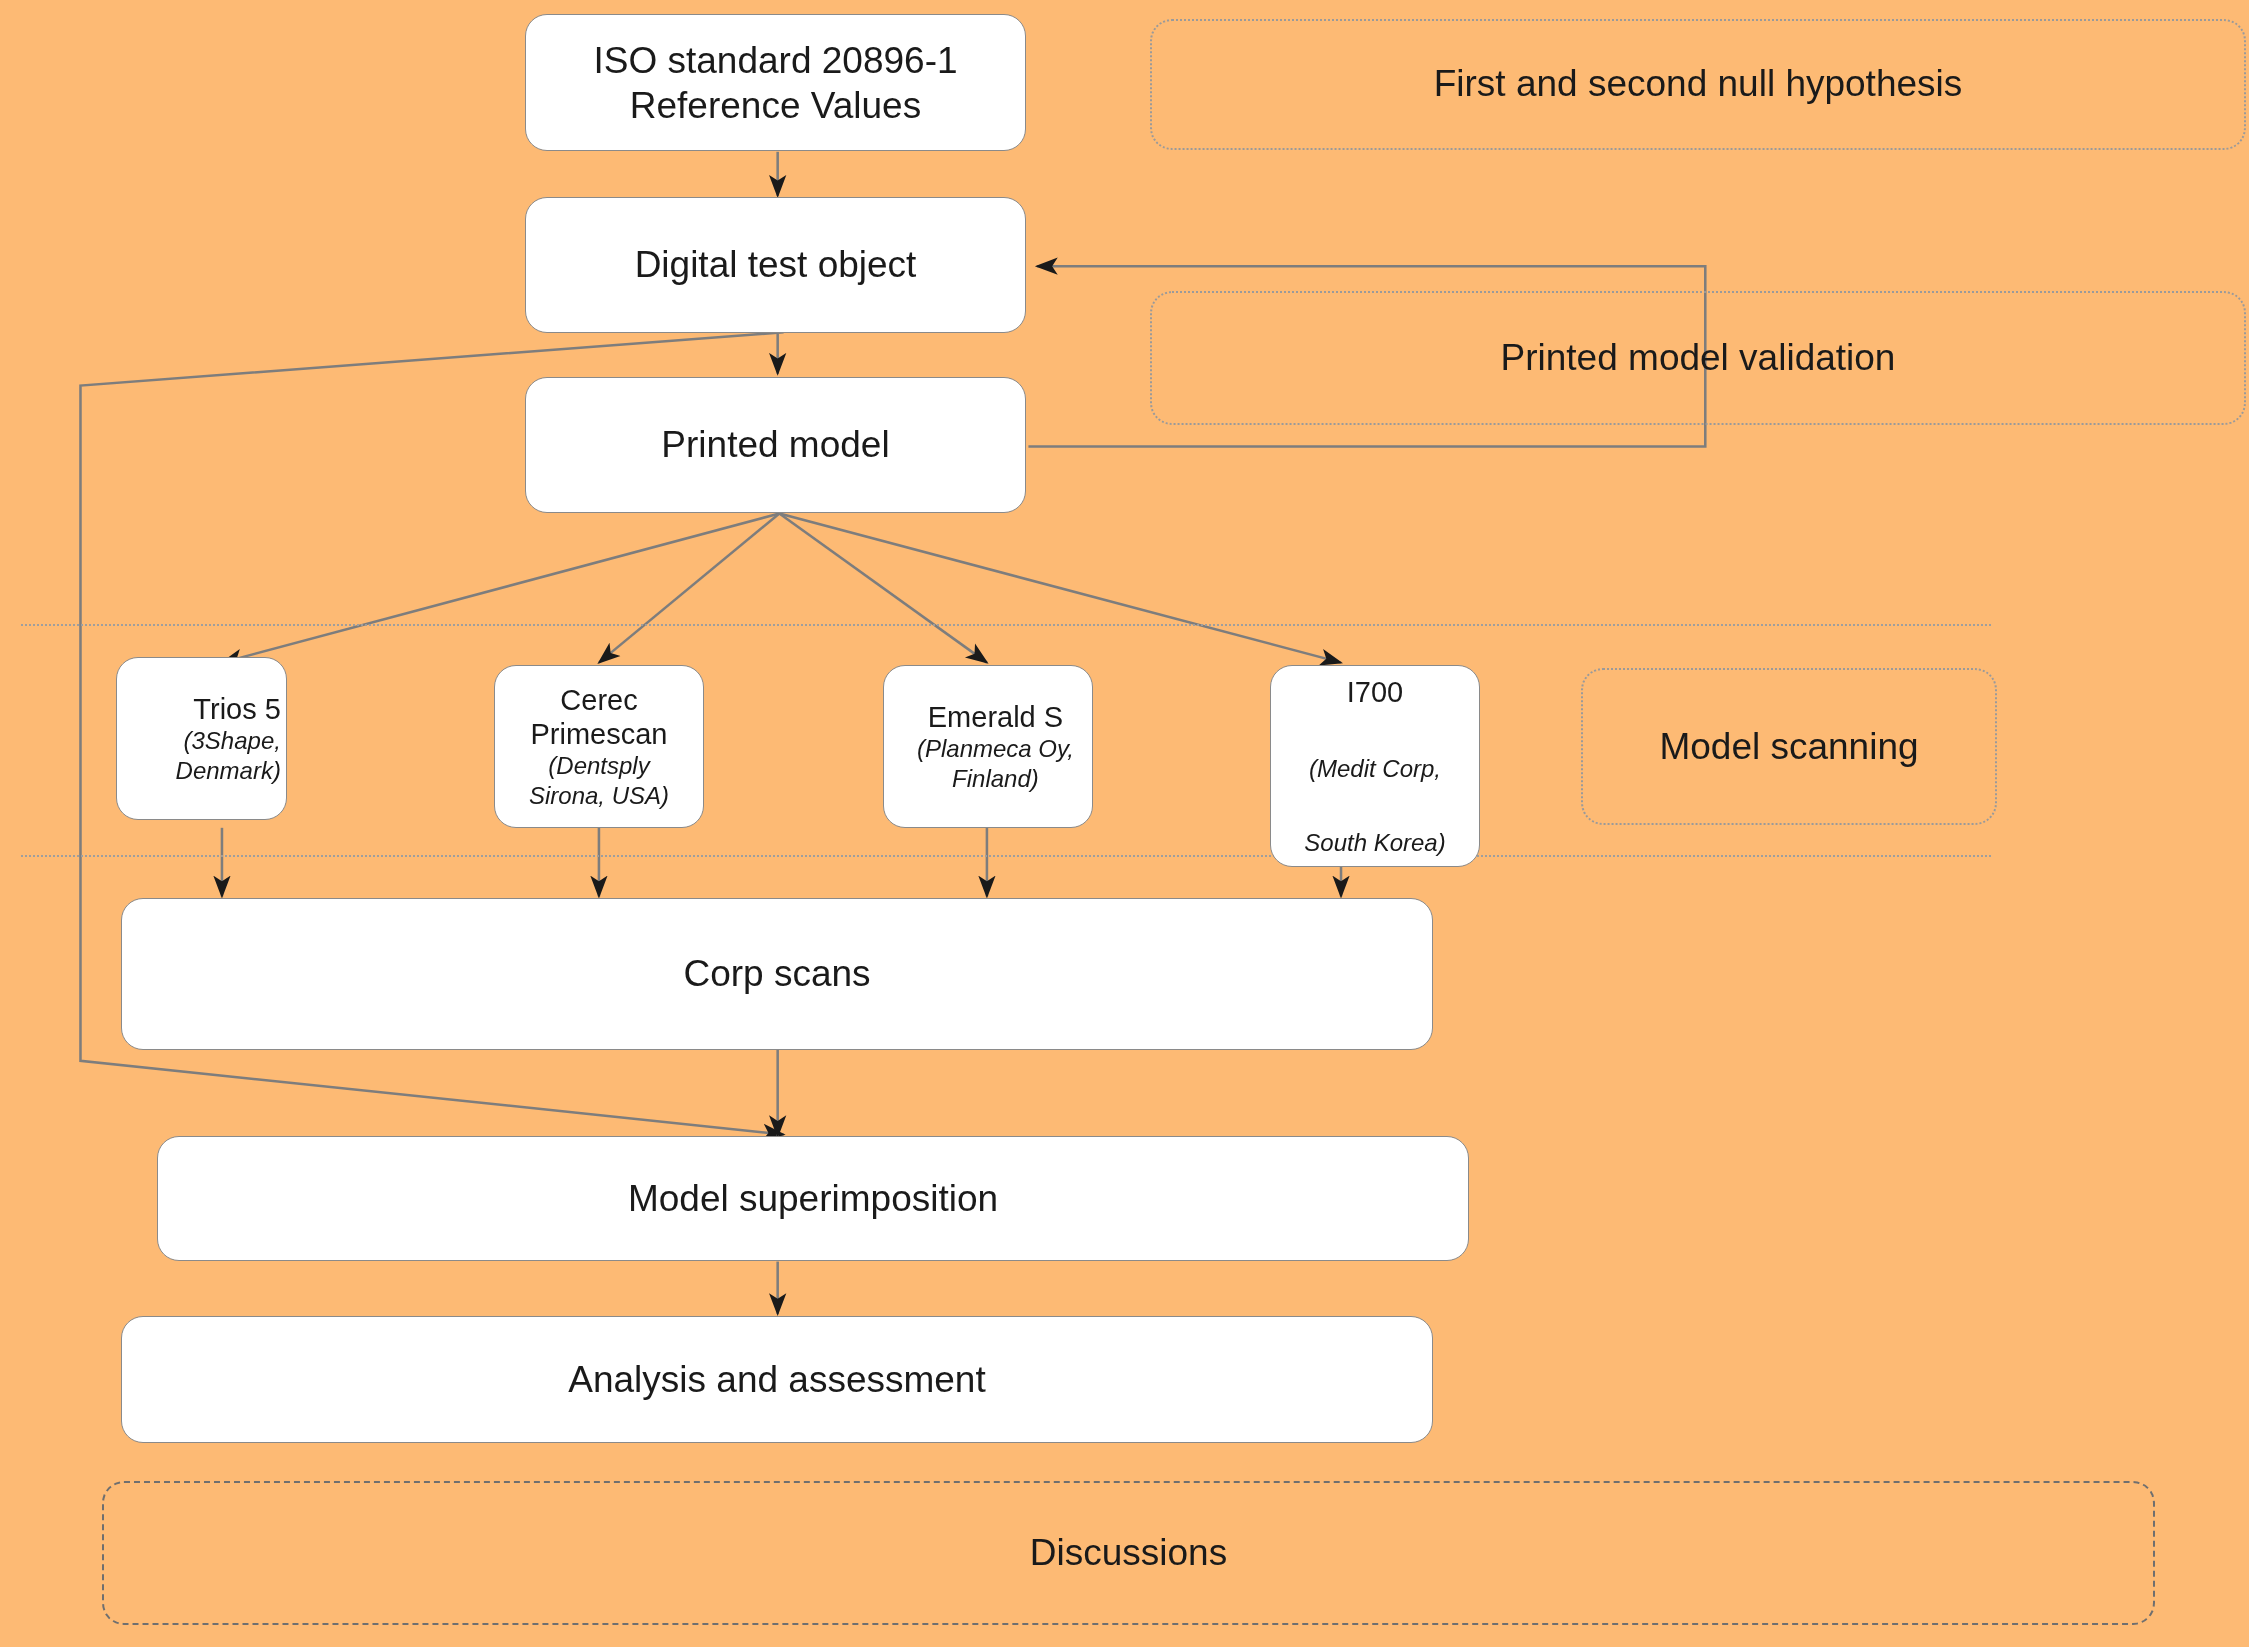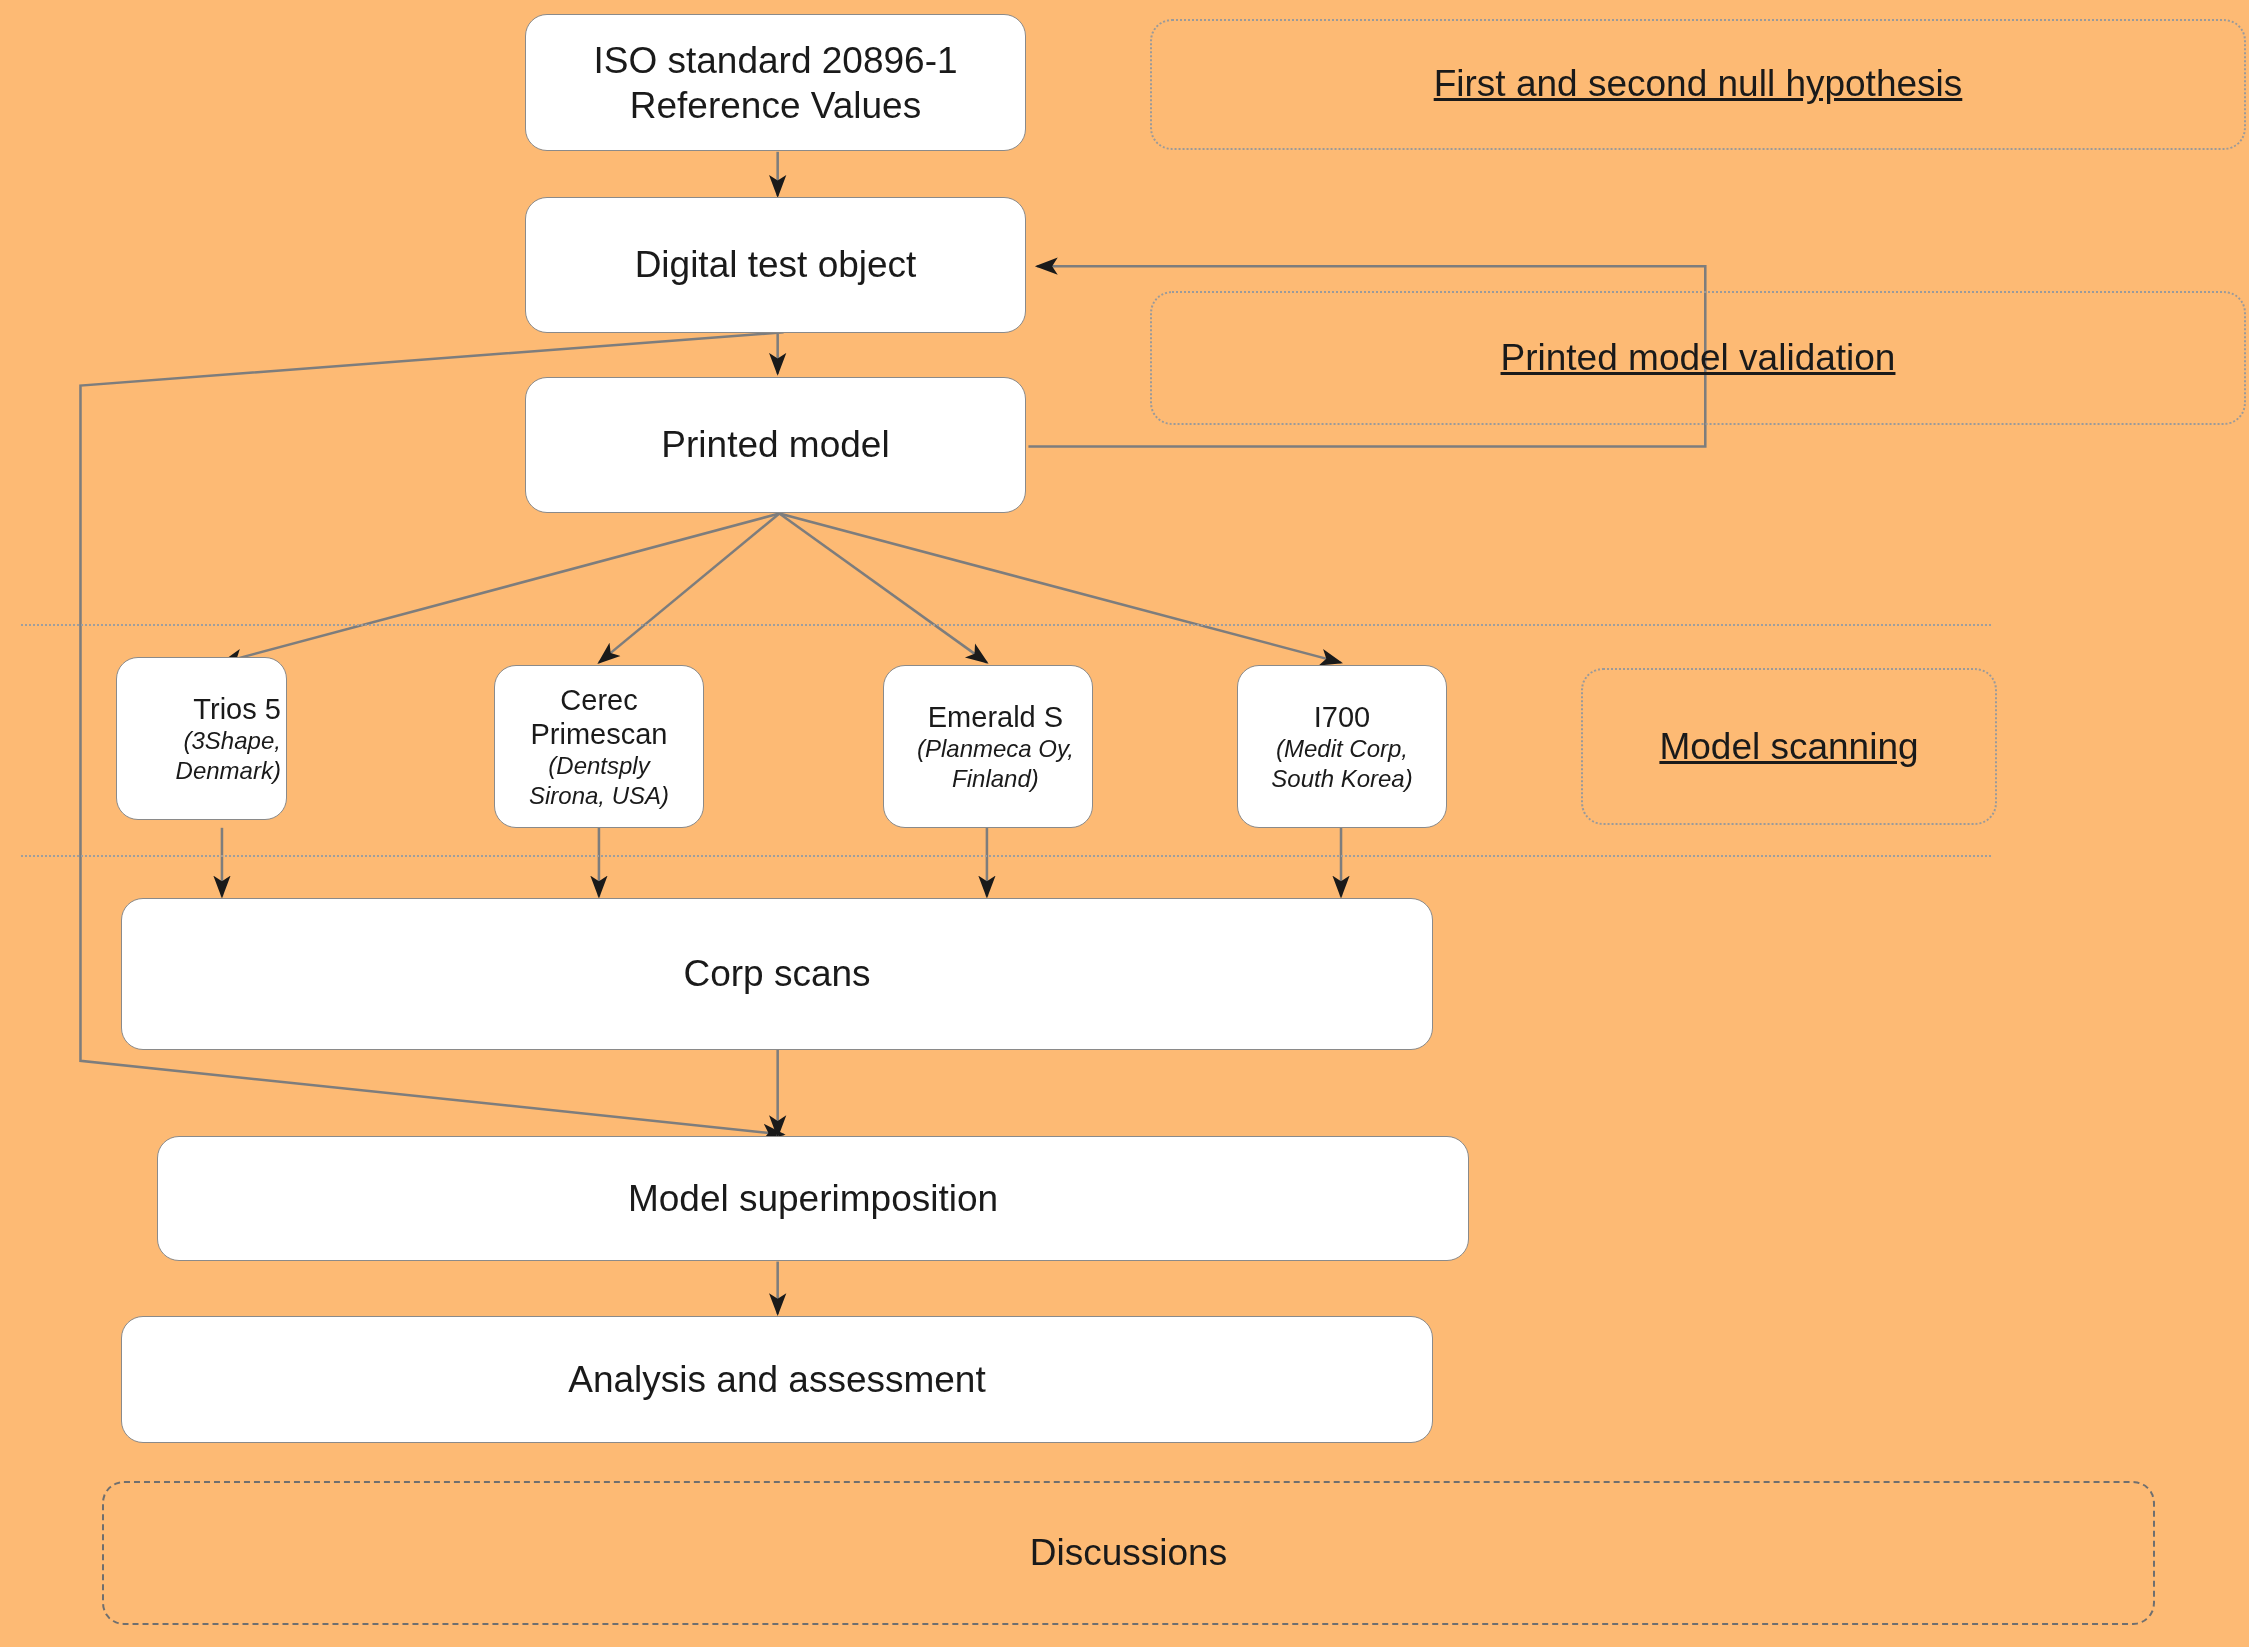"First and second null hypothesis" .dotted { text-decoration: underline -> none }
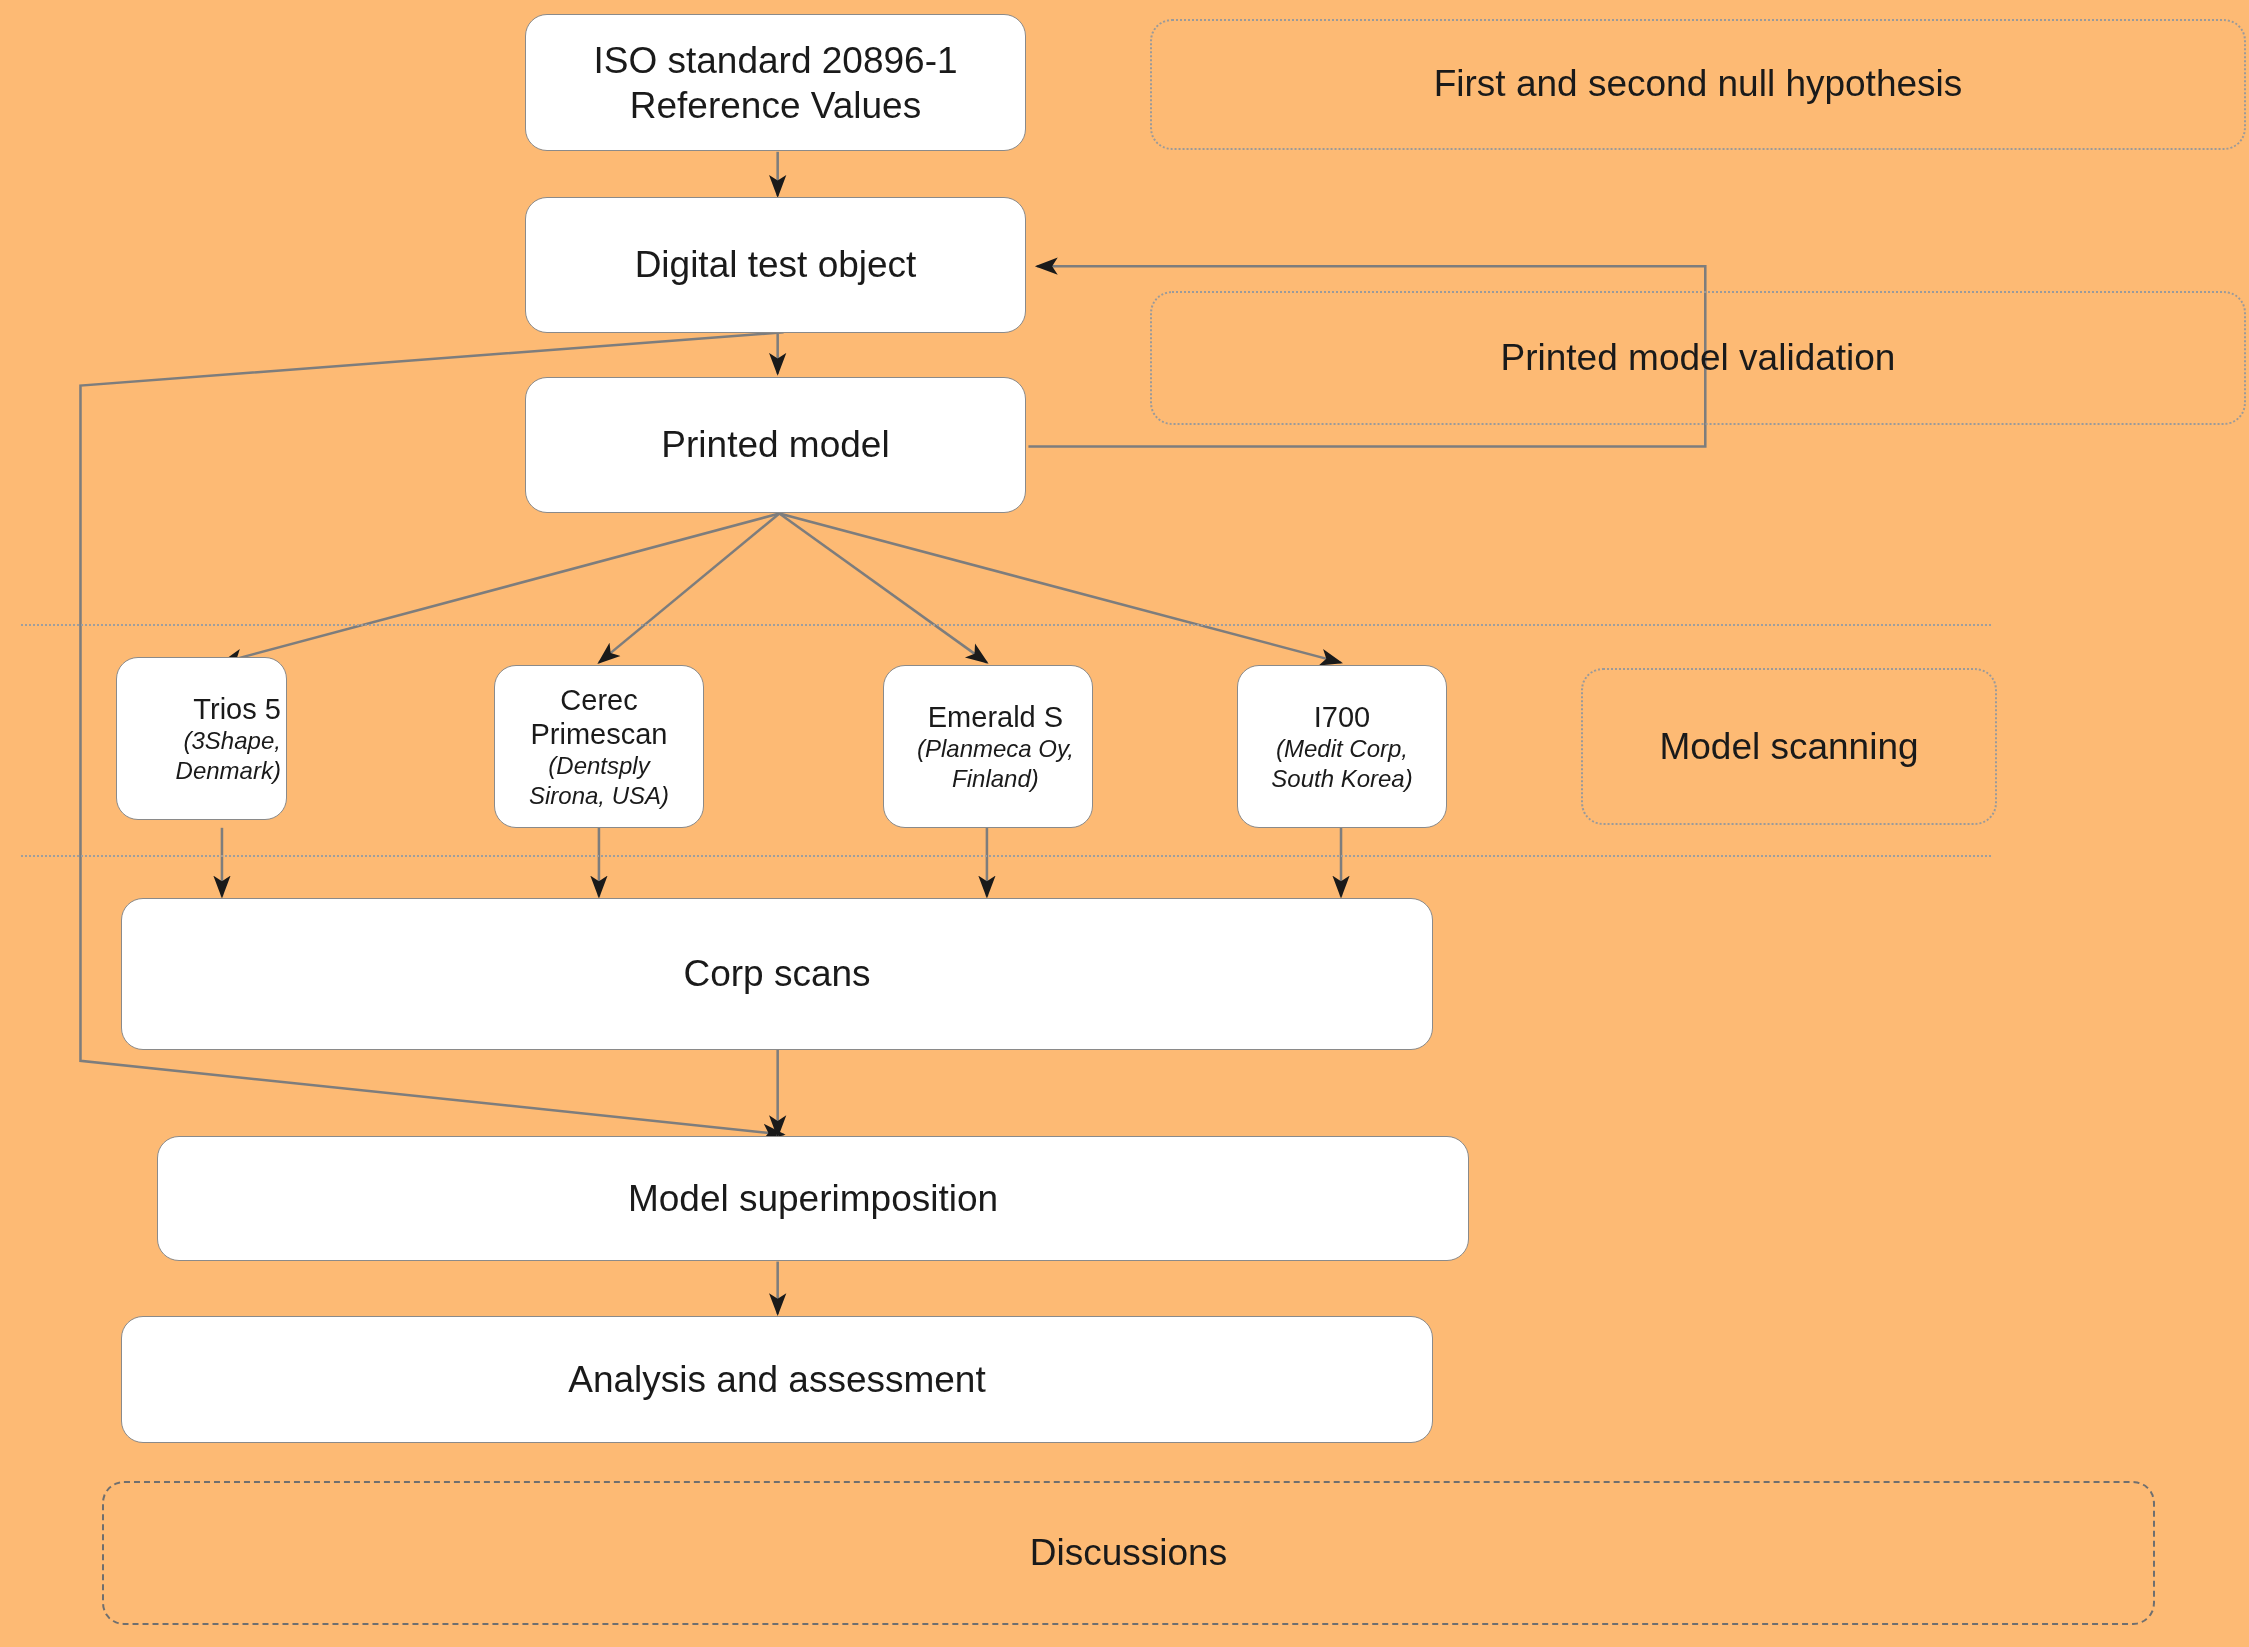"I700" div.node { height: 163px -> 202px; justify-content: none -> space-between; left: 1237px -> 1270px }
